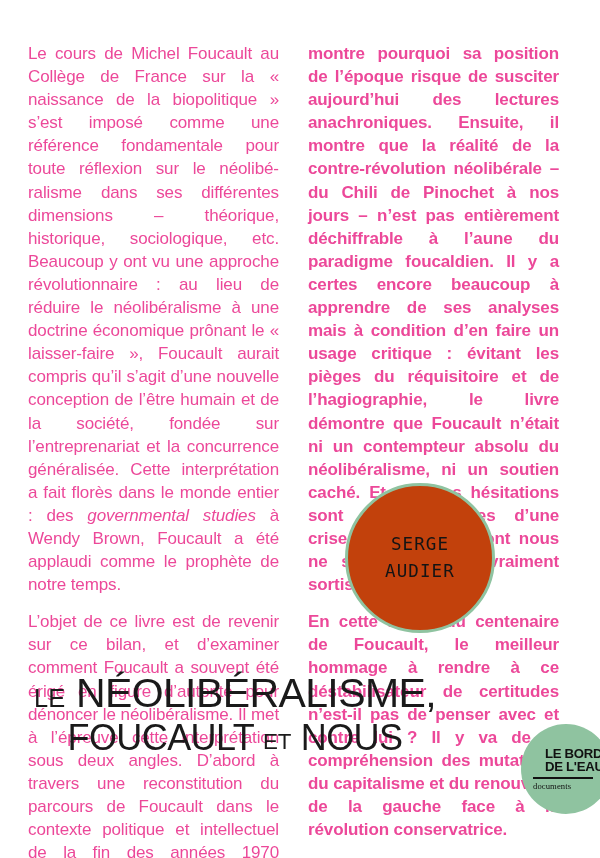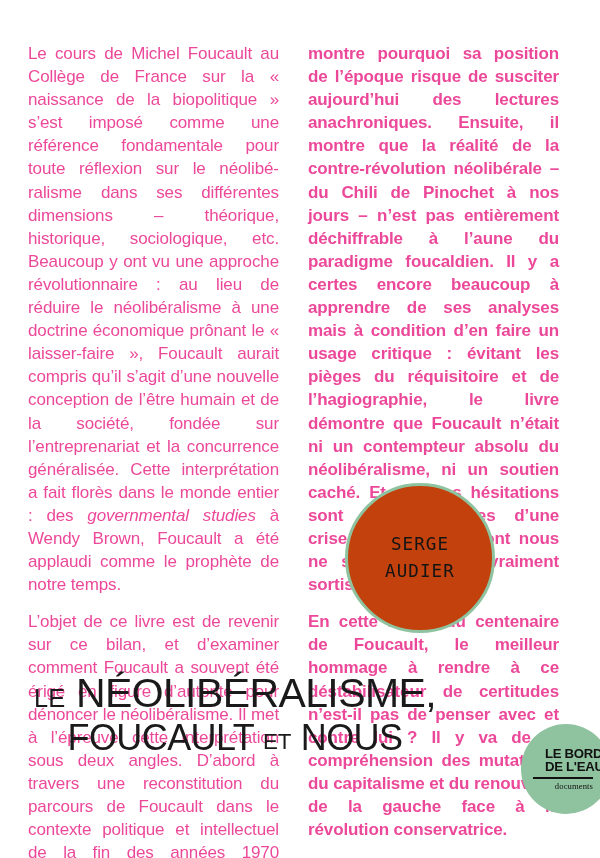"documents" .pub-kind { text-align: right -> left }
